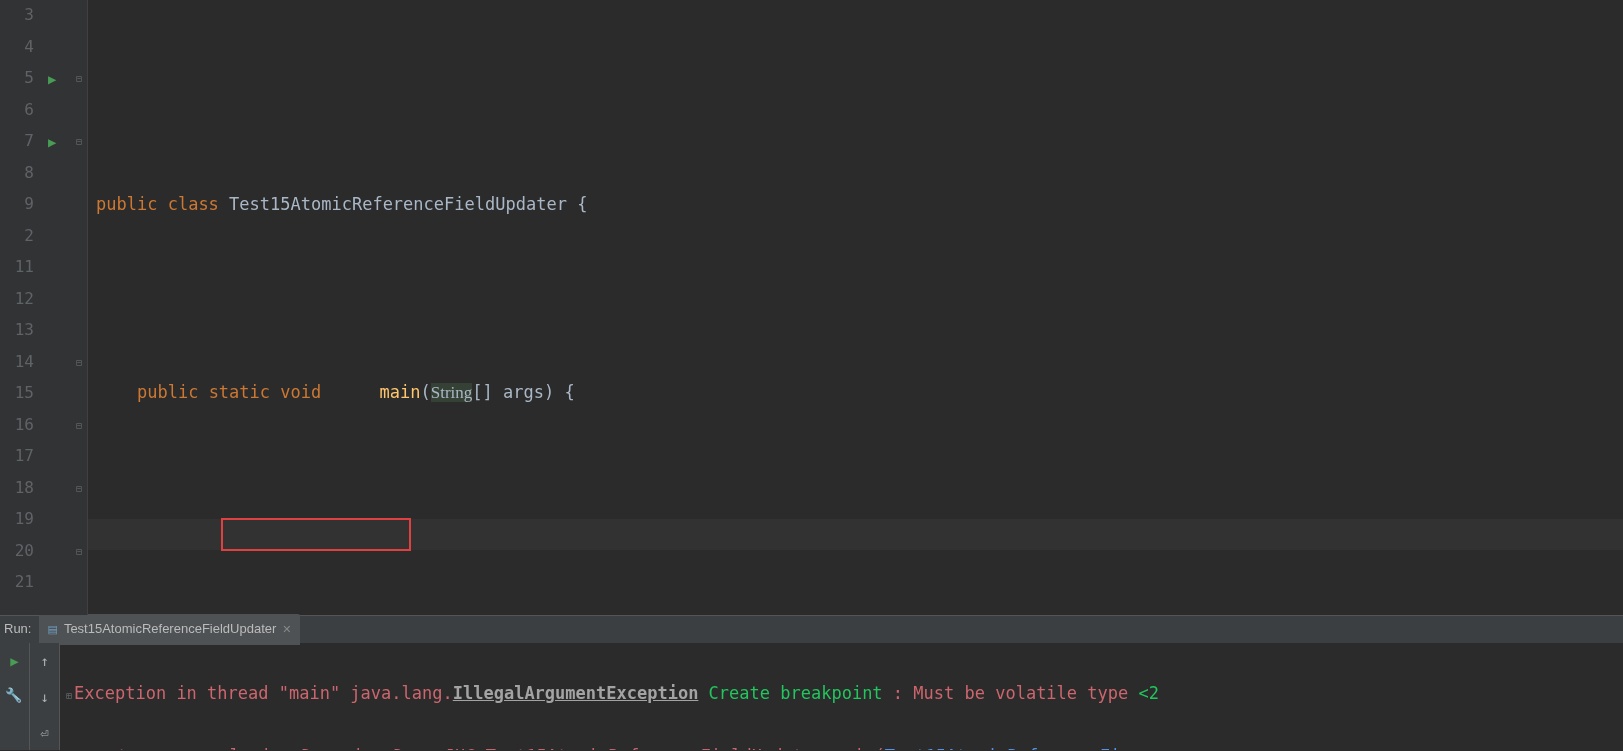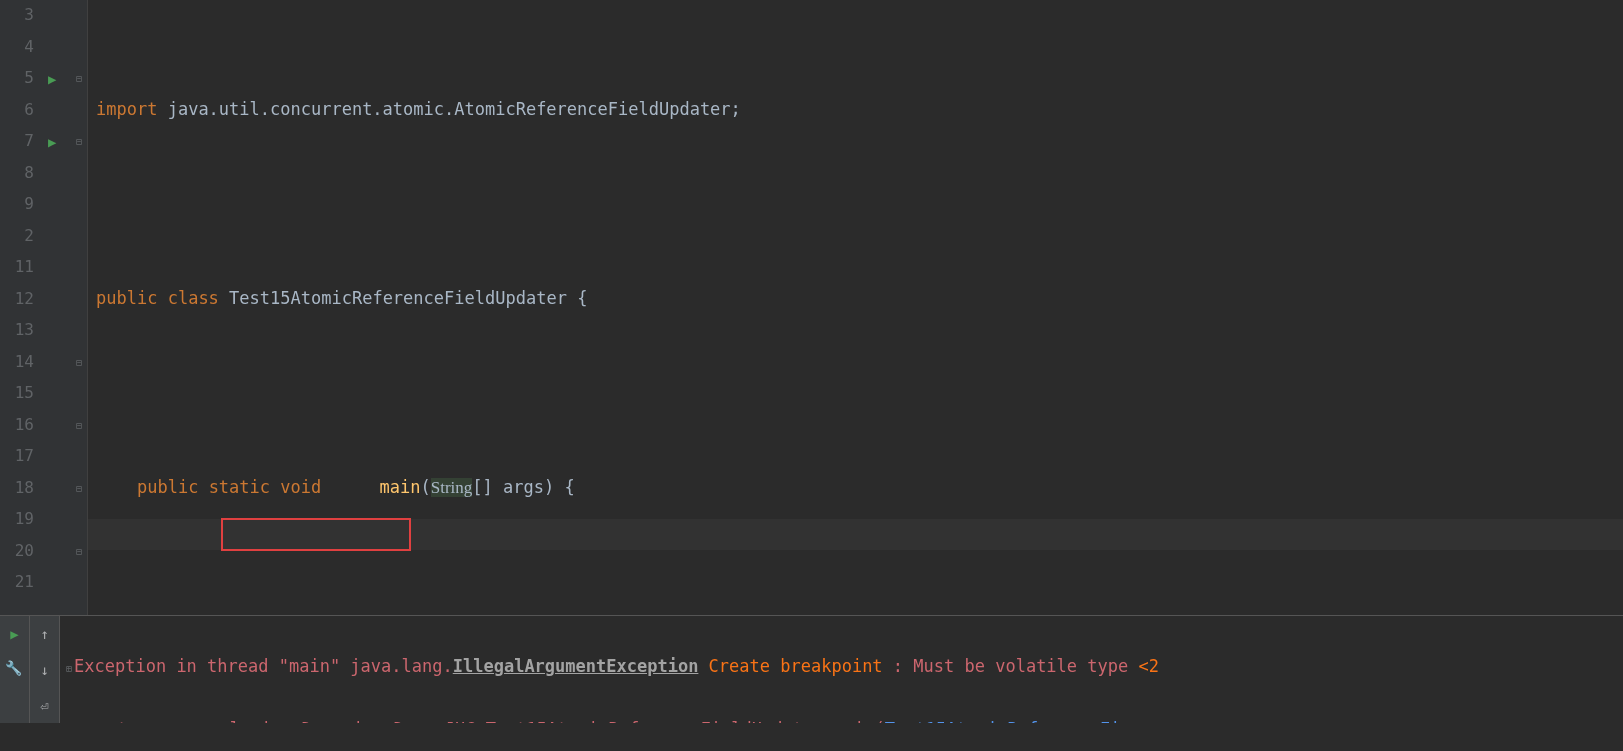"import" div.line { html: <div><span>import</span> <span>java.util.concurrent.atomic.AtomicReferenceFieldUpdater;</span></div> -> none }
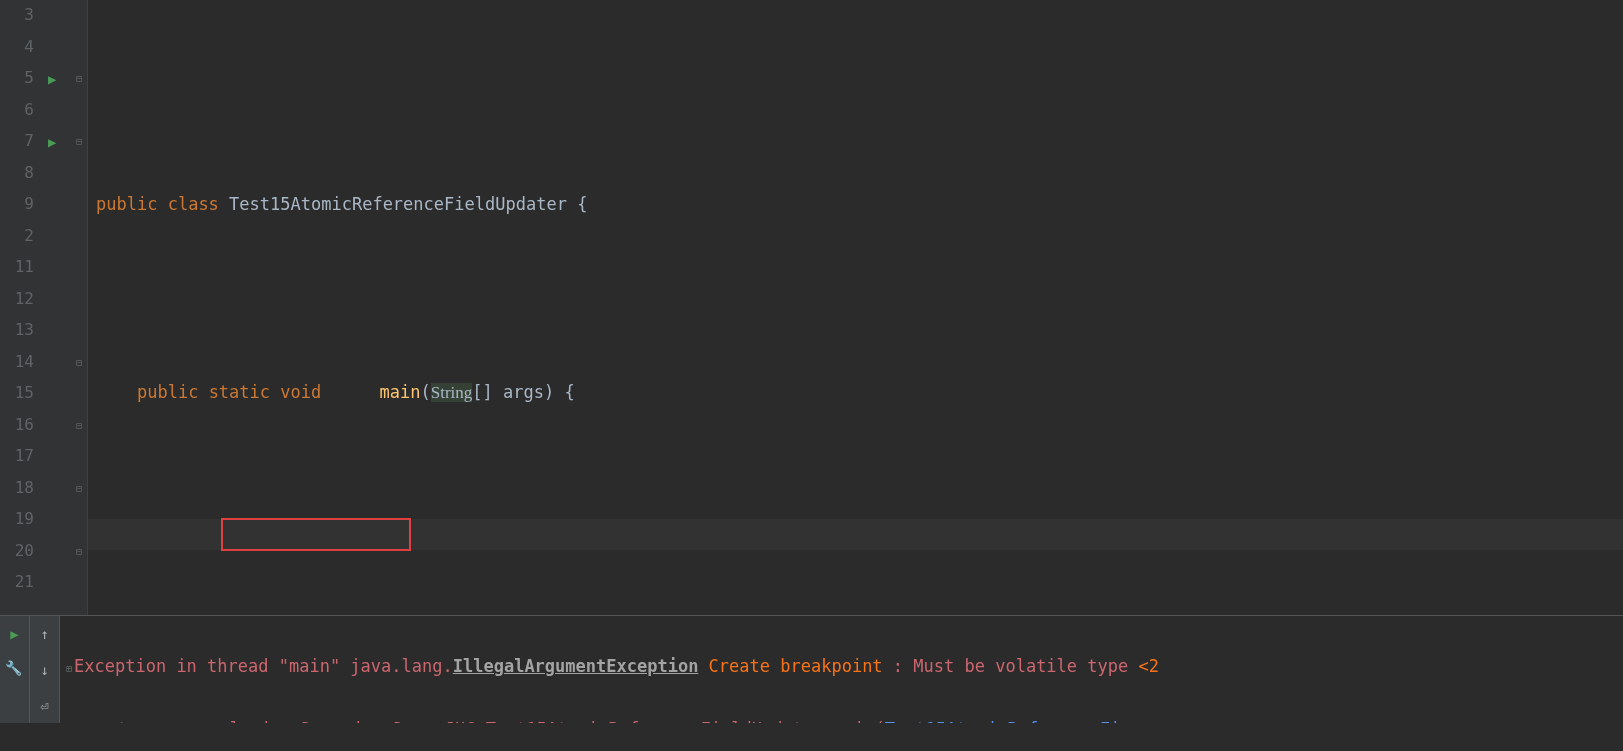"Run:" div.run-header { html: none -> <div> <span>Run:</span> <div> <span>▤</span> <span>Test15AtomicReferenceFieldUpdater</span> <span>✕</span> </div> </div> }
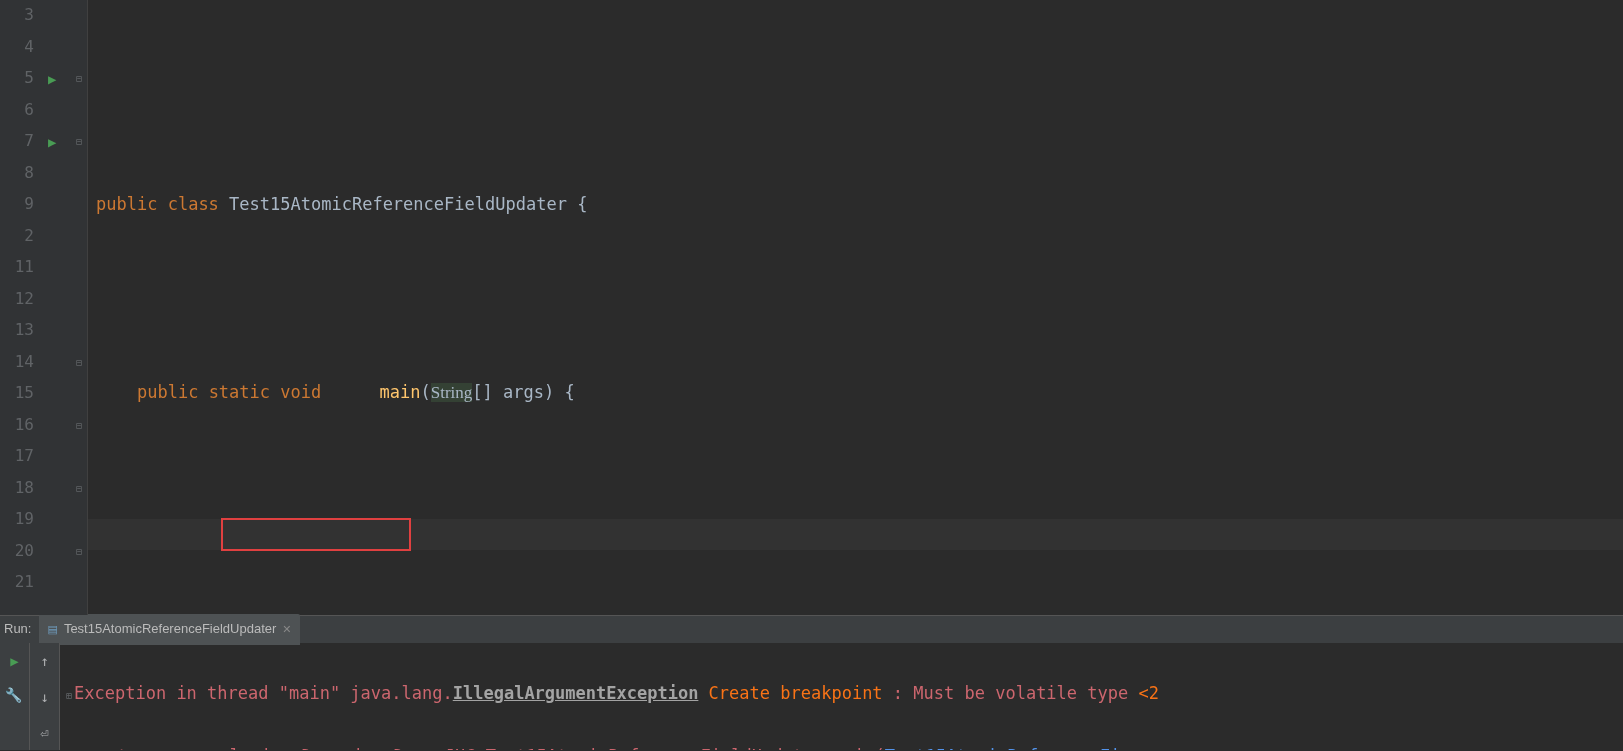"Create breakpoint" .breakpoint-hint { color: #f97316 -> #22c55e }
